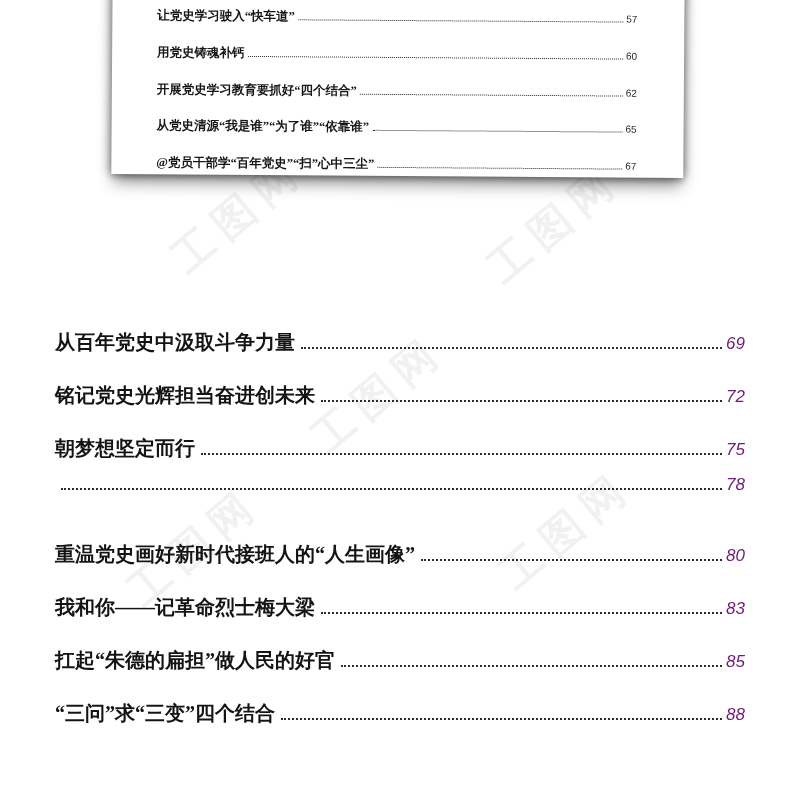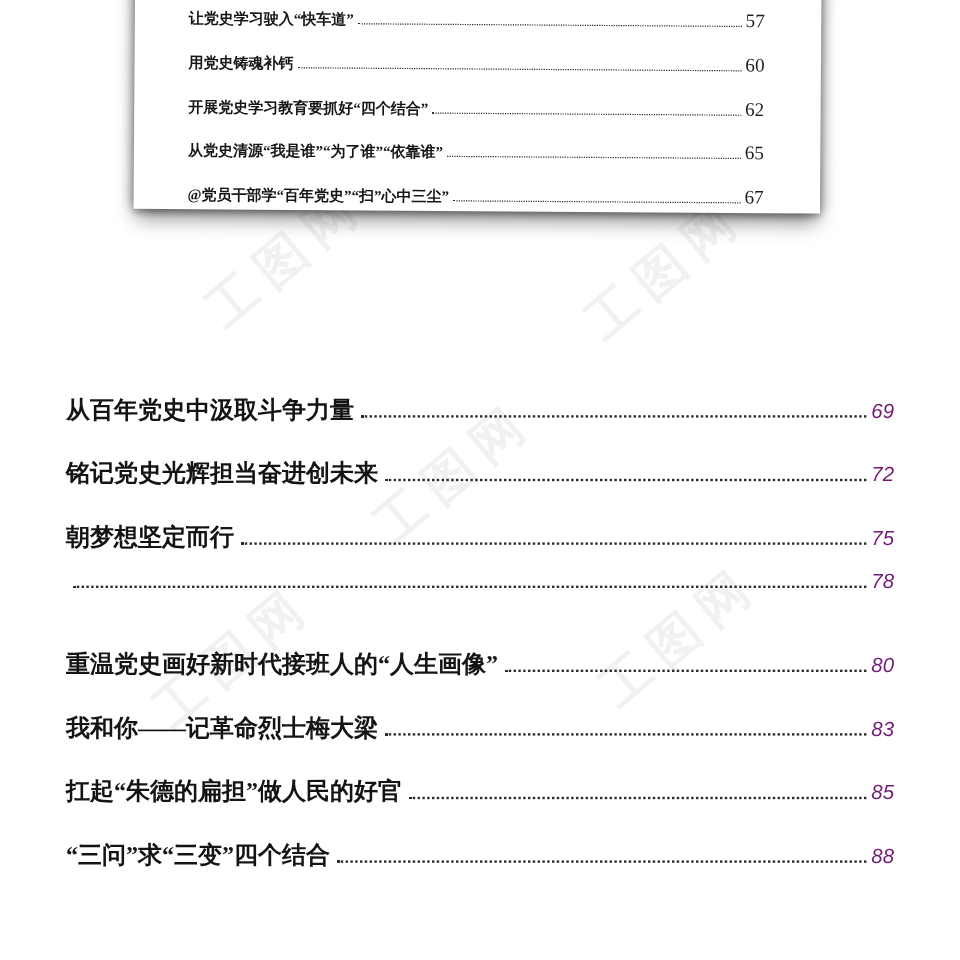"57" .srow .num { font-family: Liberation Serif, serif -> Liberation Sans, sans-serif; font-size: 16px -> 10px }
